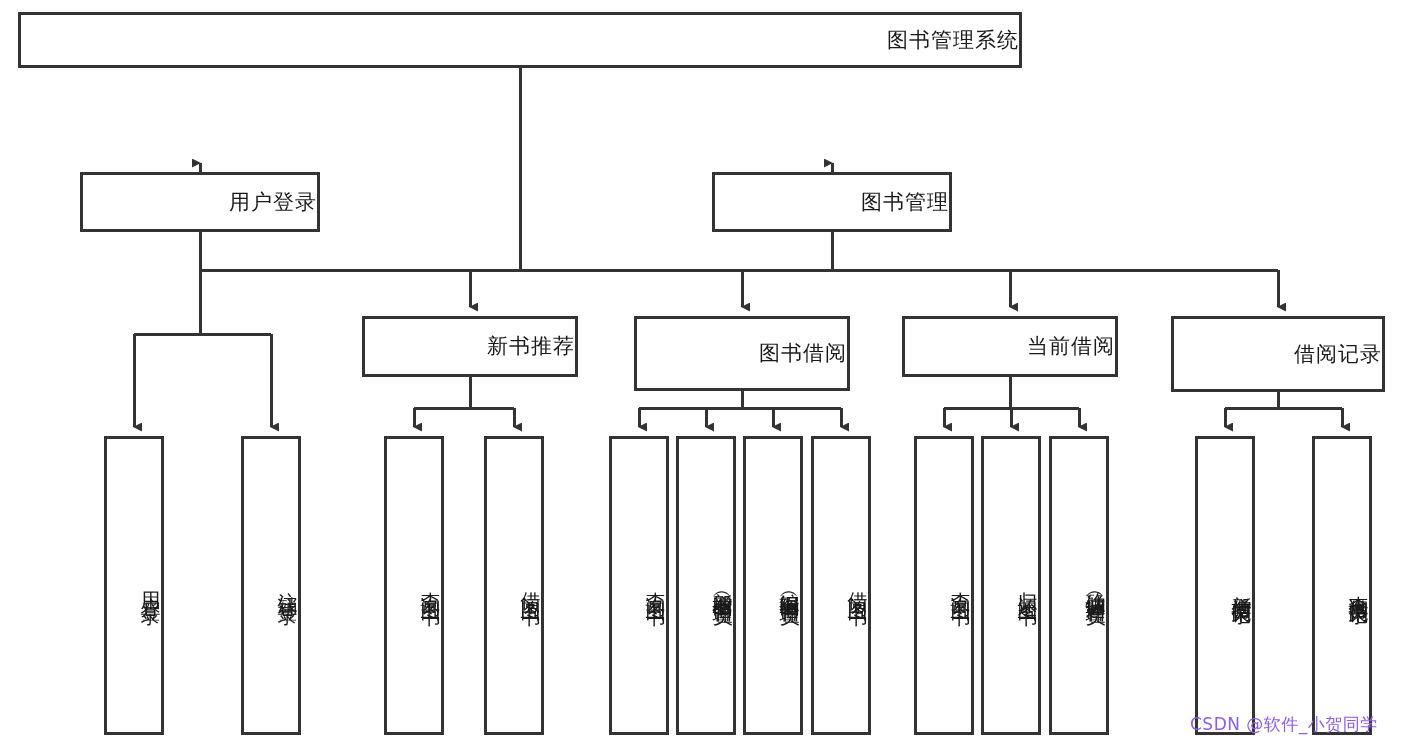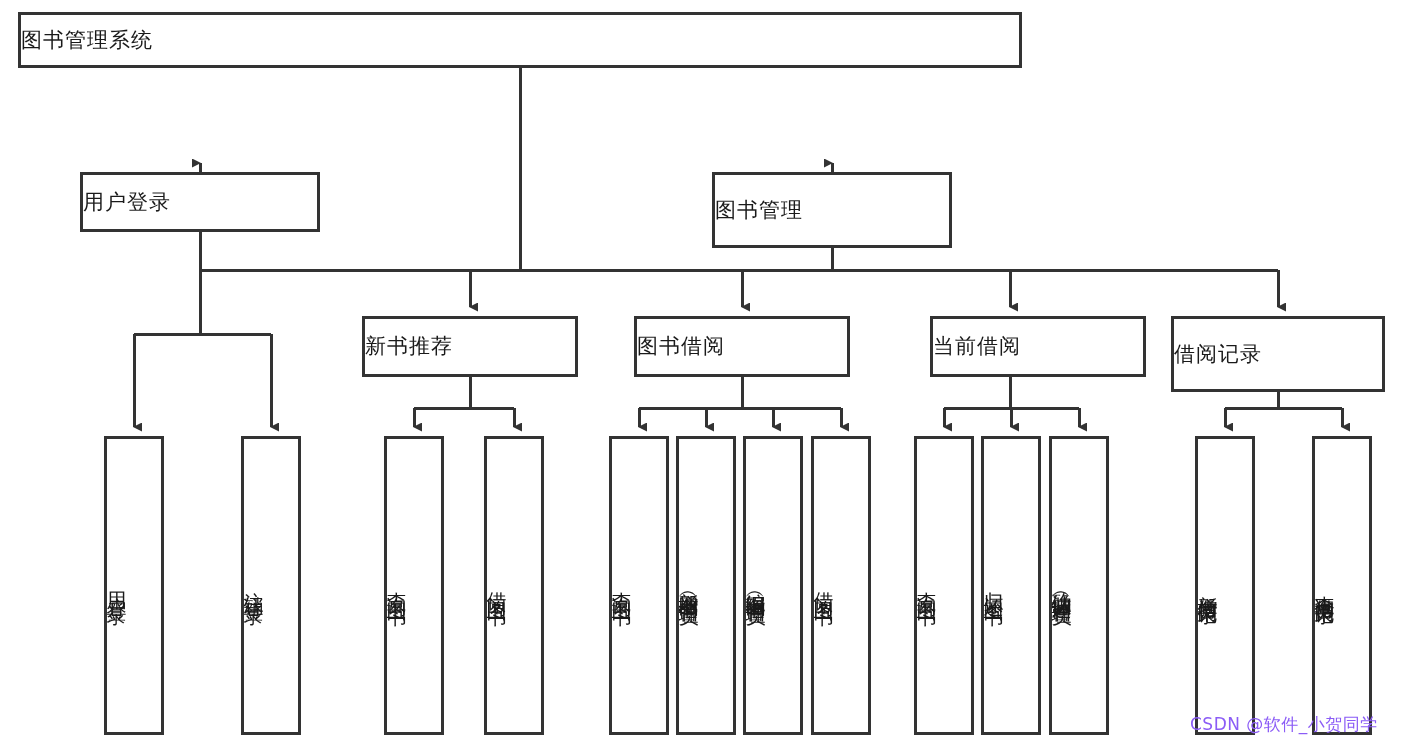"图书管理系统" .node-box { justify-content: flex-start -> flex-end }
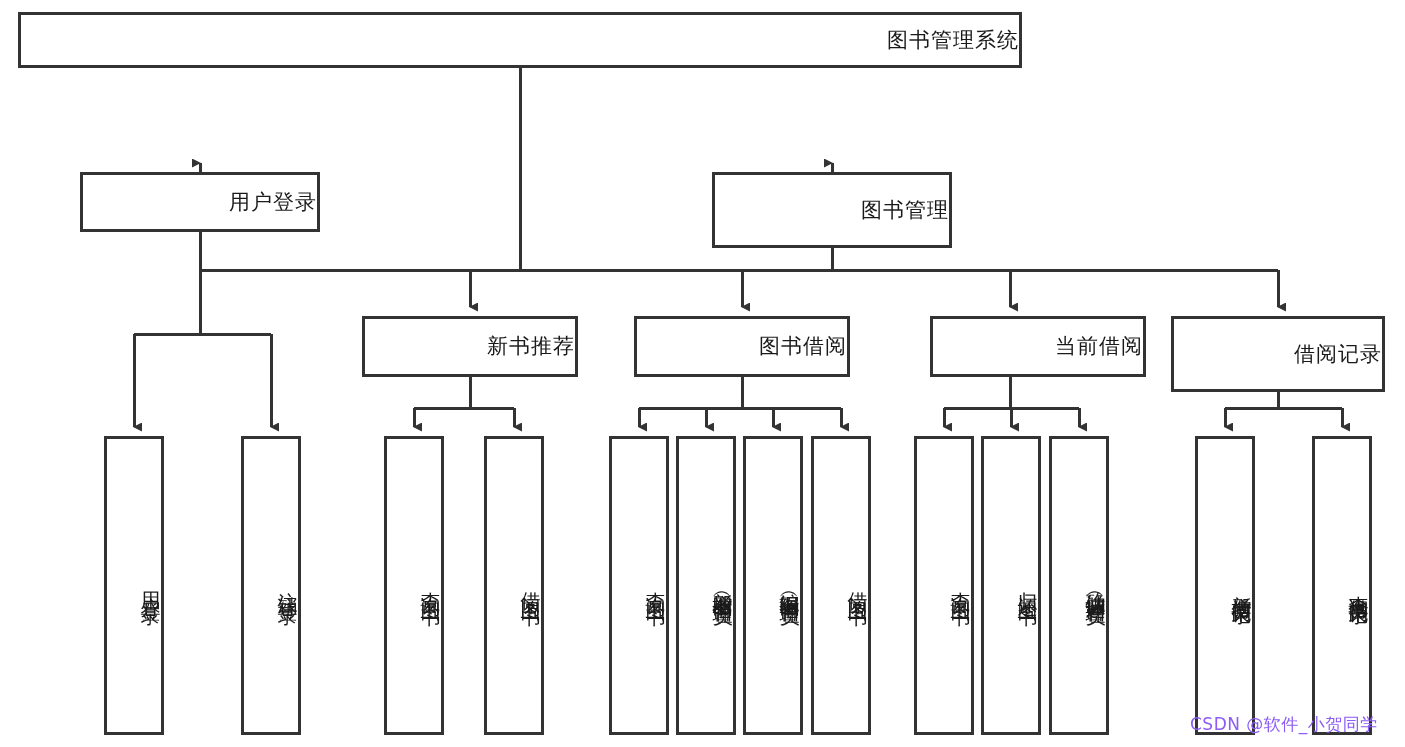"图书管理" div.node-box { height: 76px -> 60px }
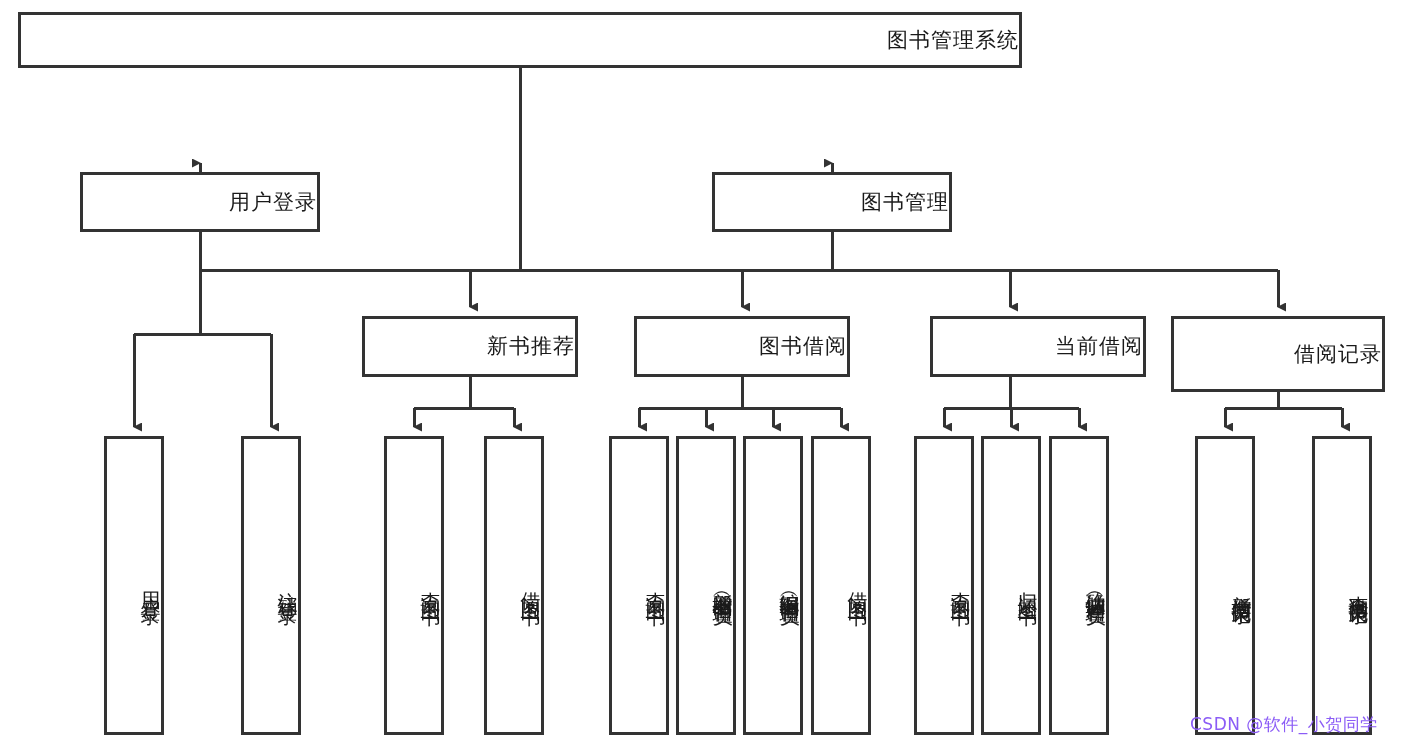"图书借阅" div.node-box { height: 61px -> 75px }
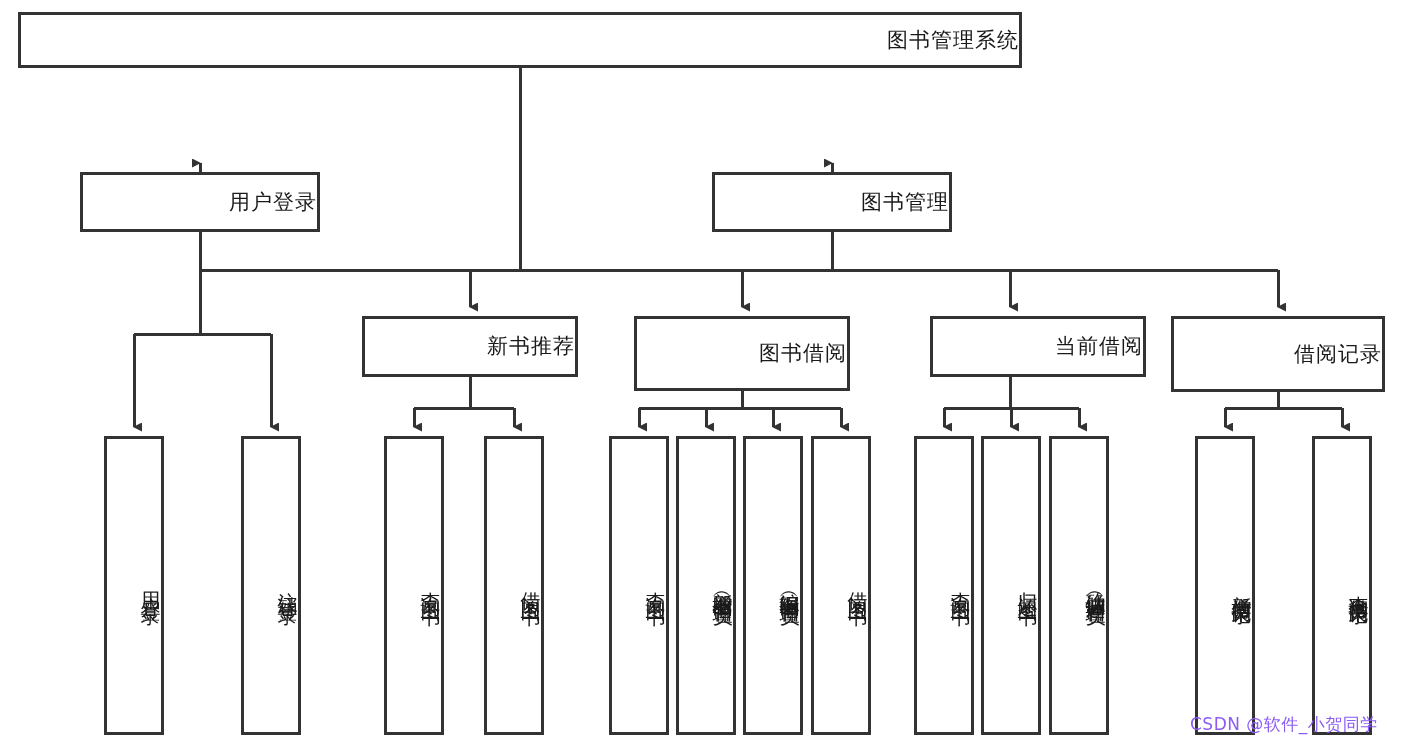"当前借阅" div.node-box { margin-left: 28px -> none }
